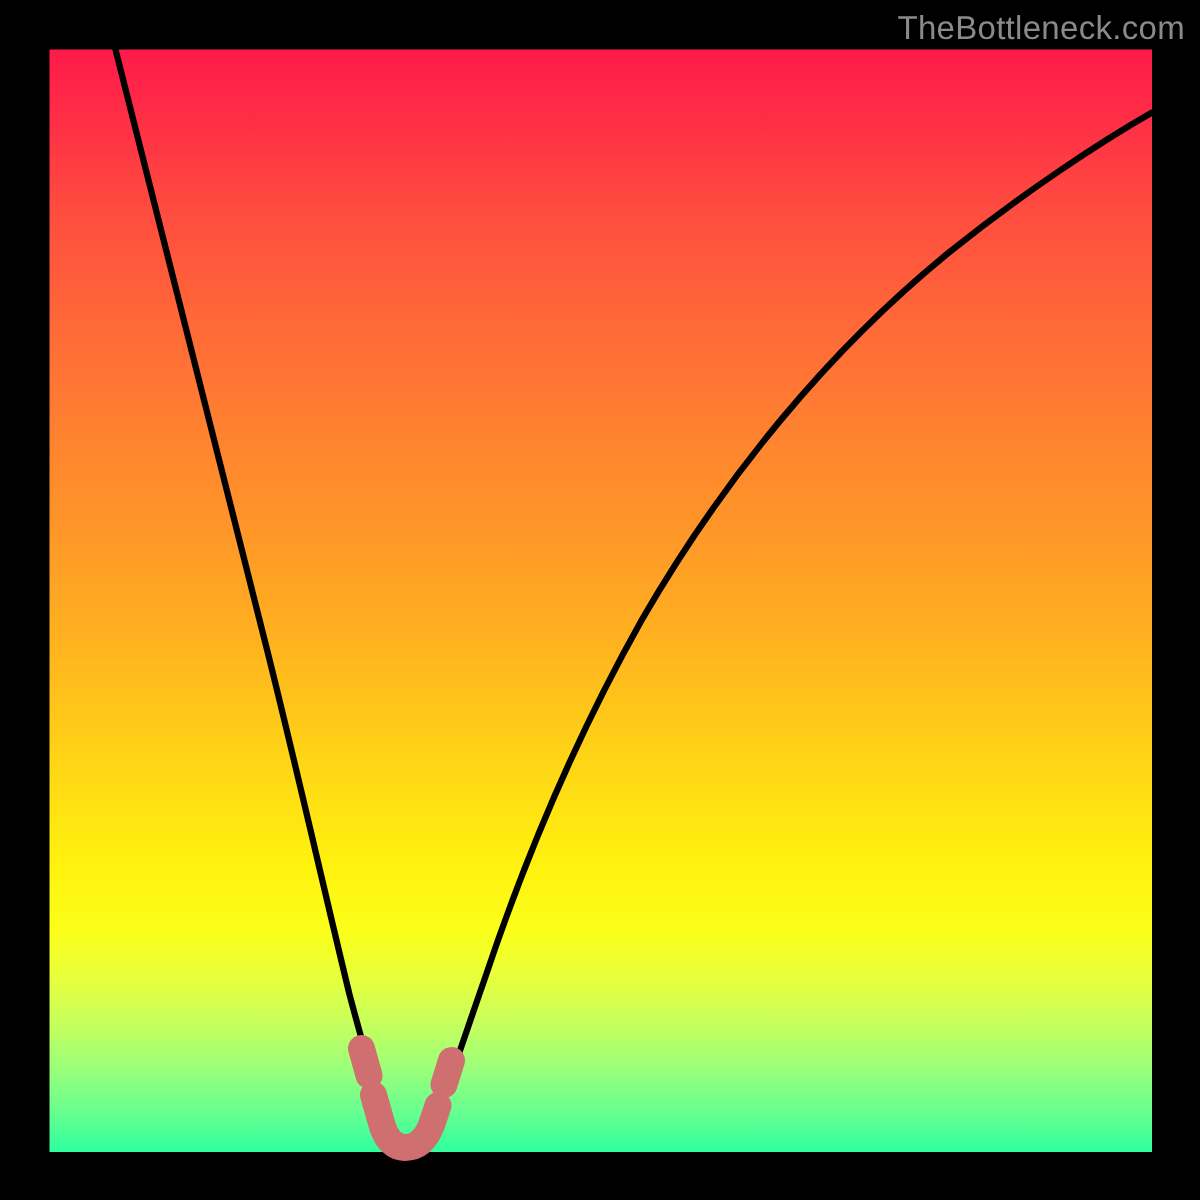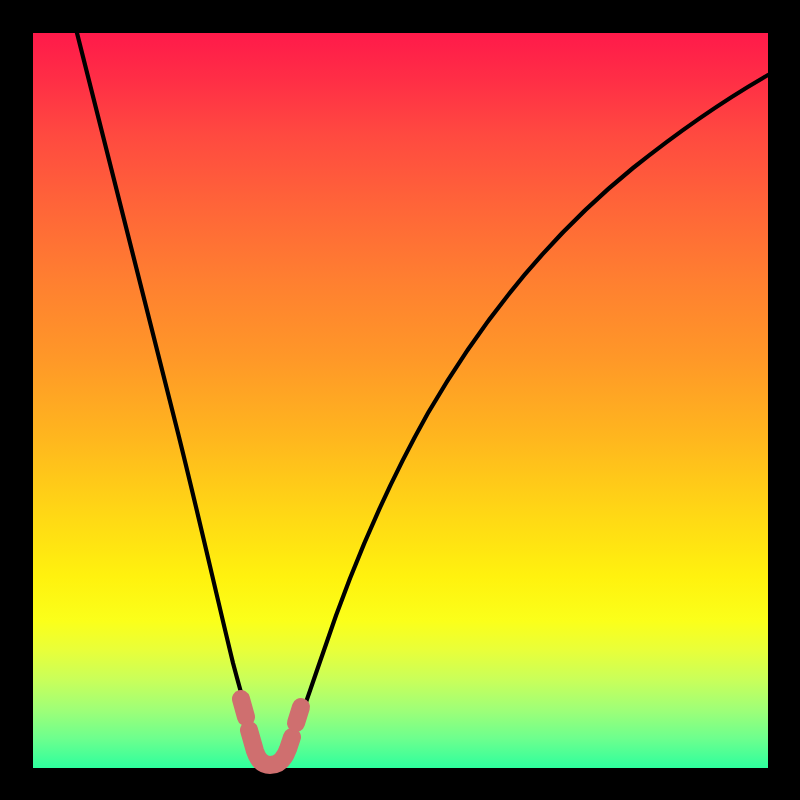"TheBottleneck.com" div.watermark { html: none -> <div>TheBottleneck.com</div> }
